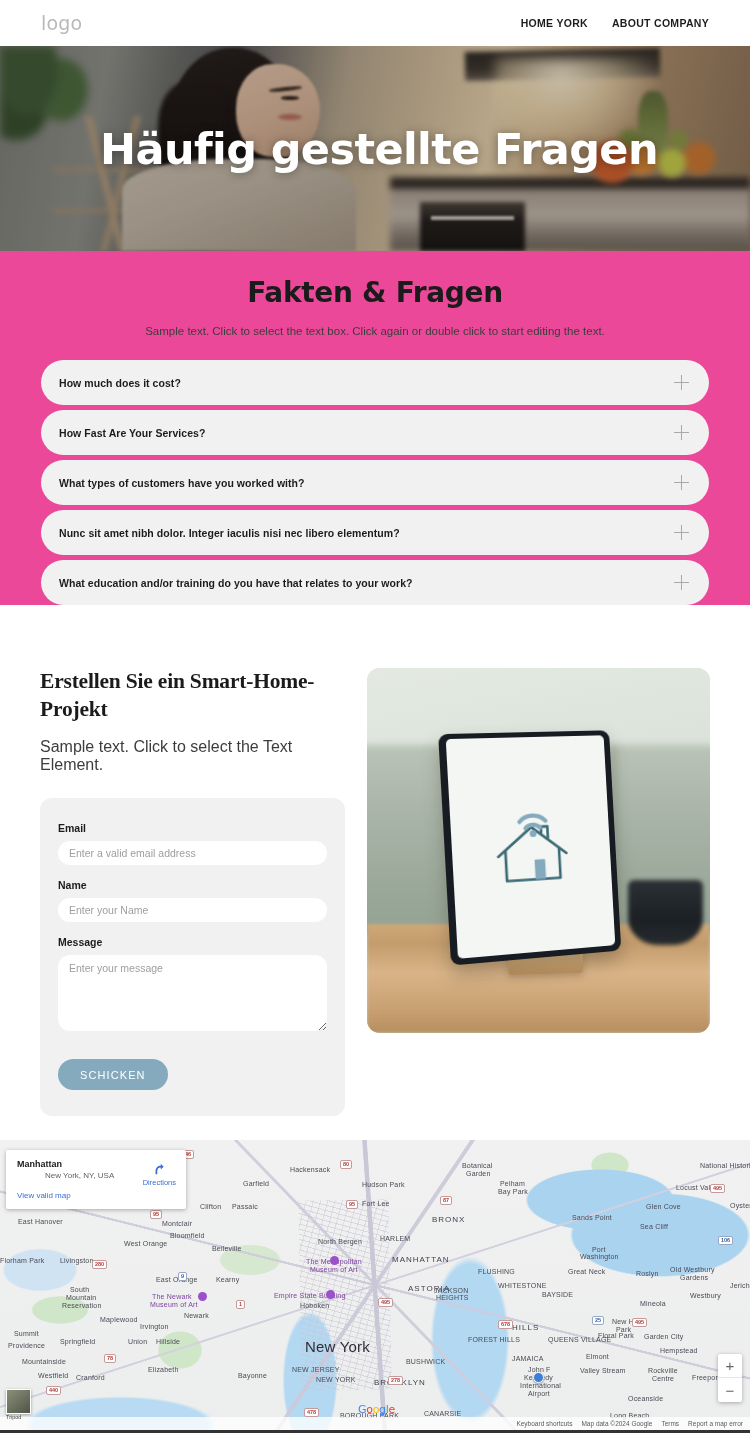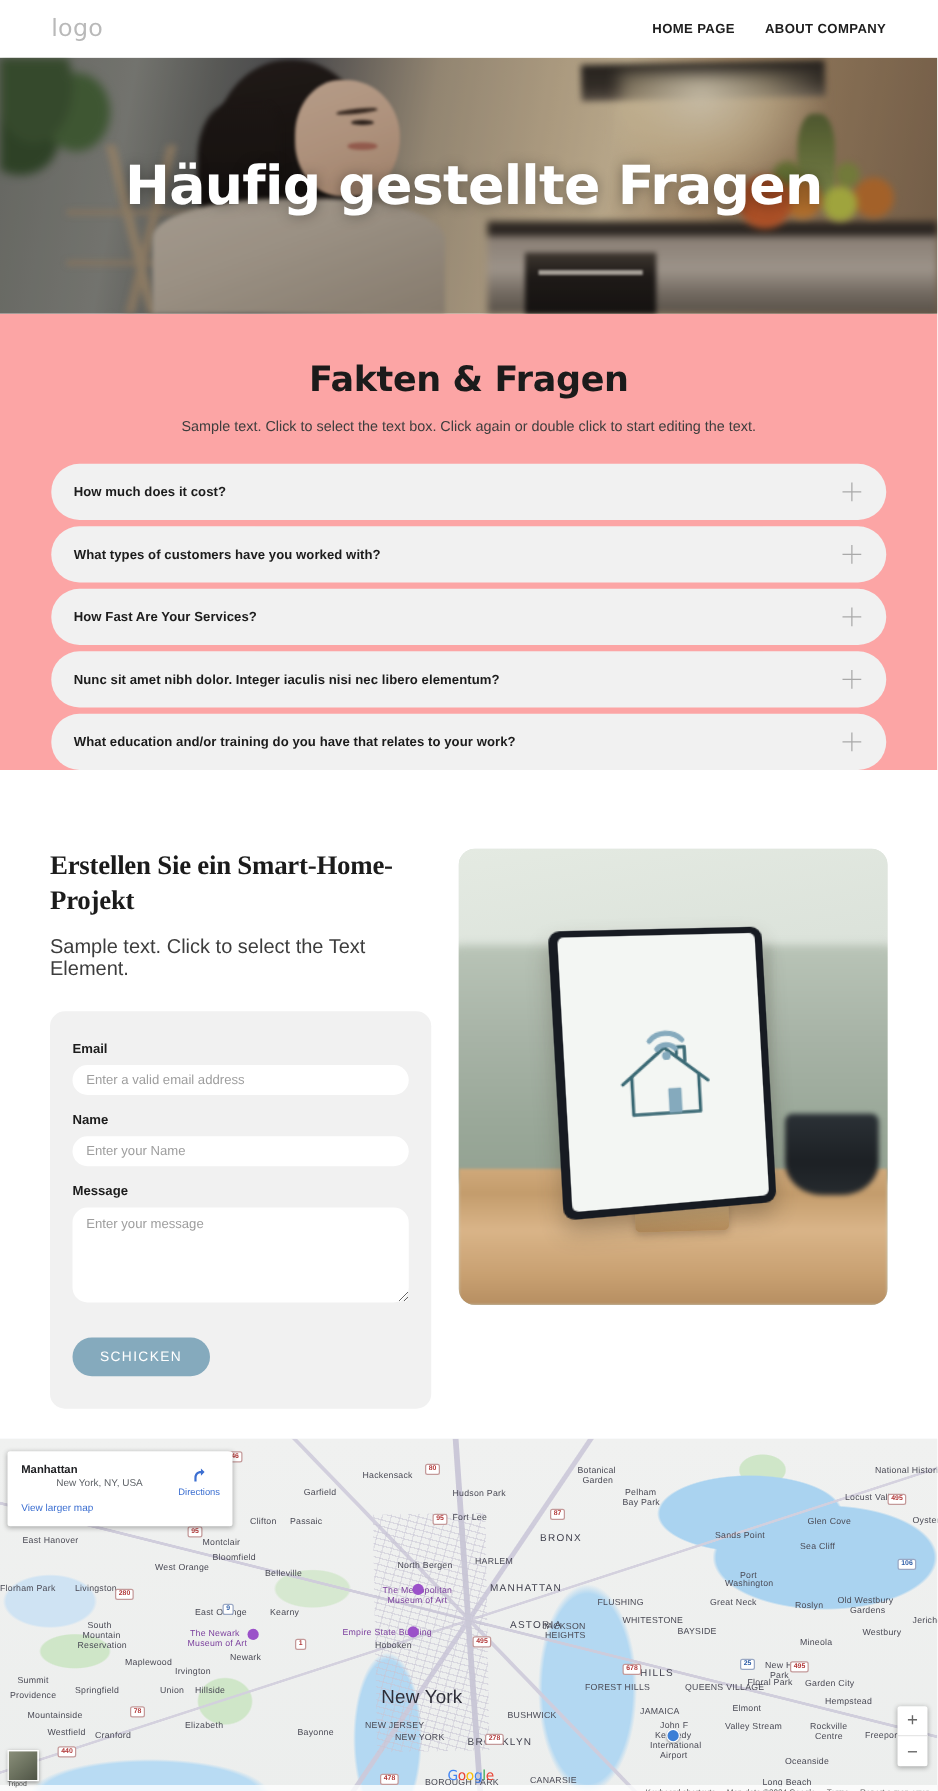"HOME PAGE" a.nav-link { text: PAGE -> YORK }
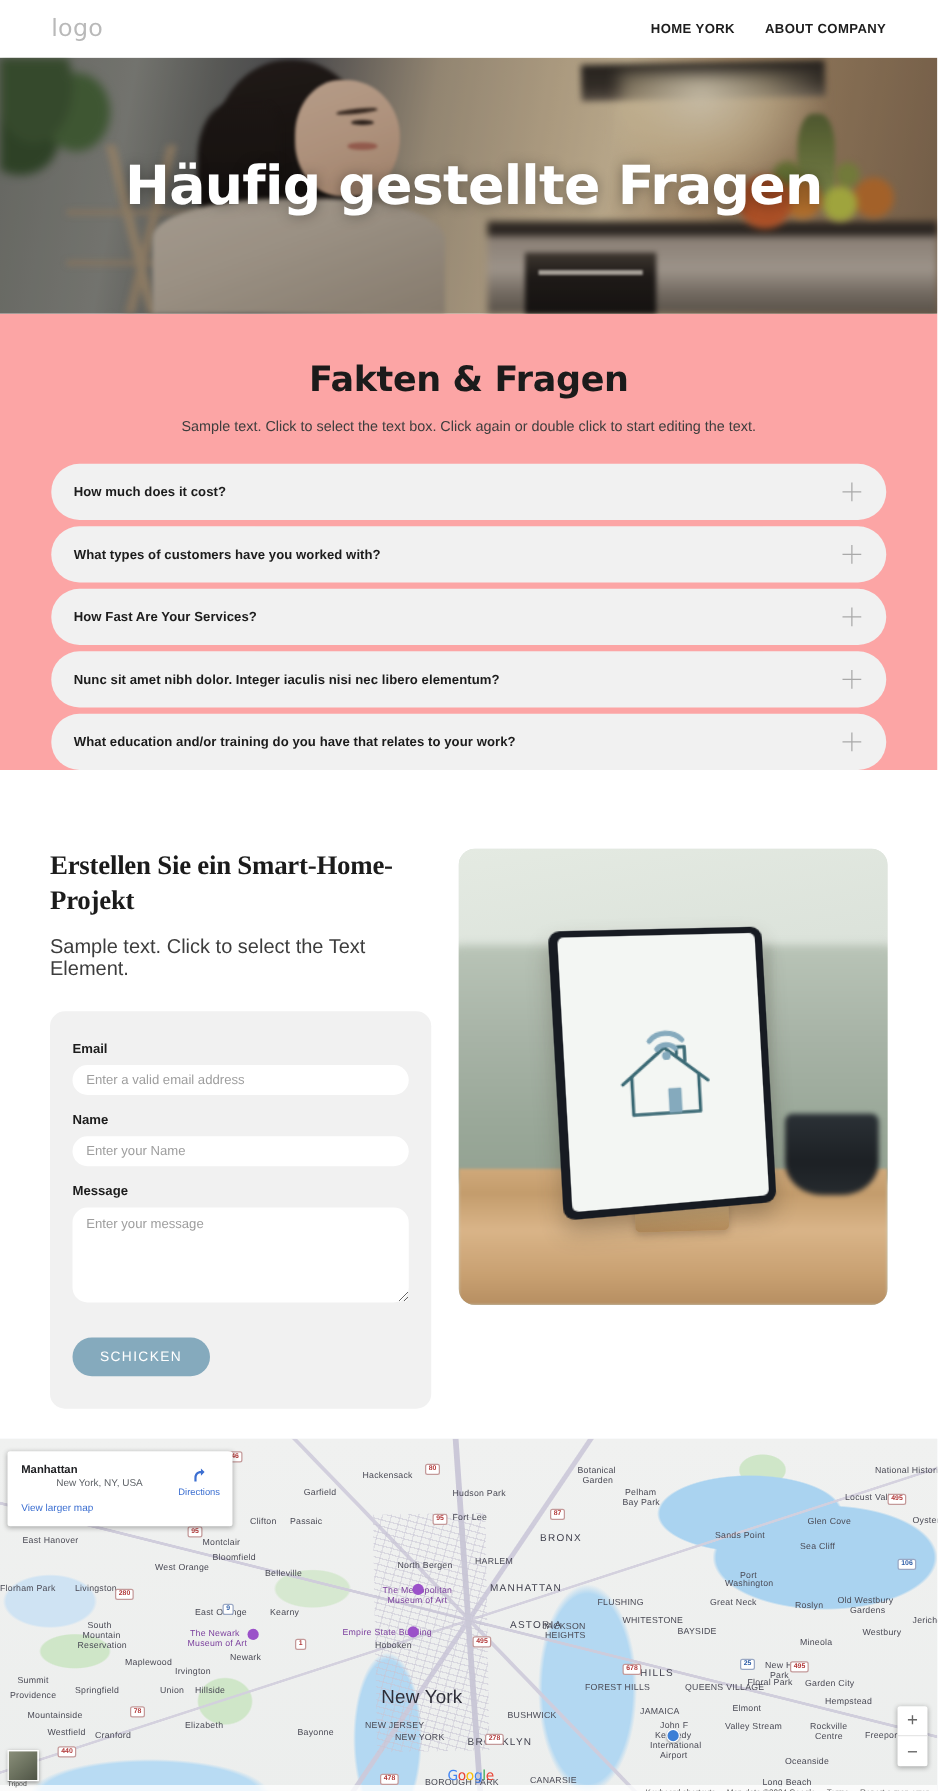"Fakten & Fragen" .faq-section { background: #fca5a5 -> #ec4899; padding: 36px 0 0 -> 25px 0 0 }
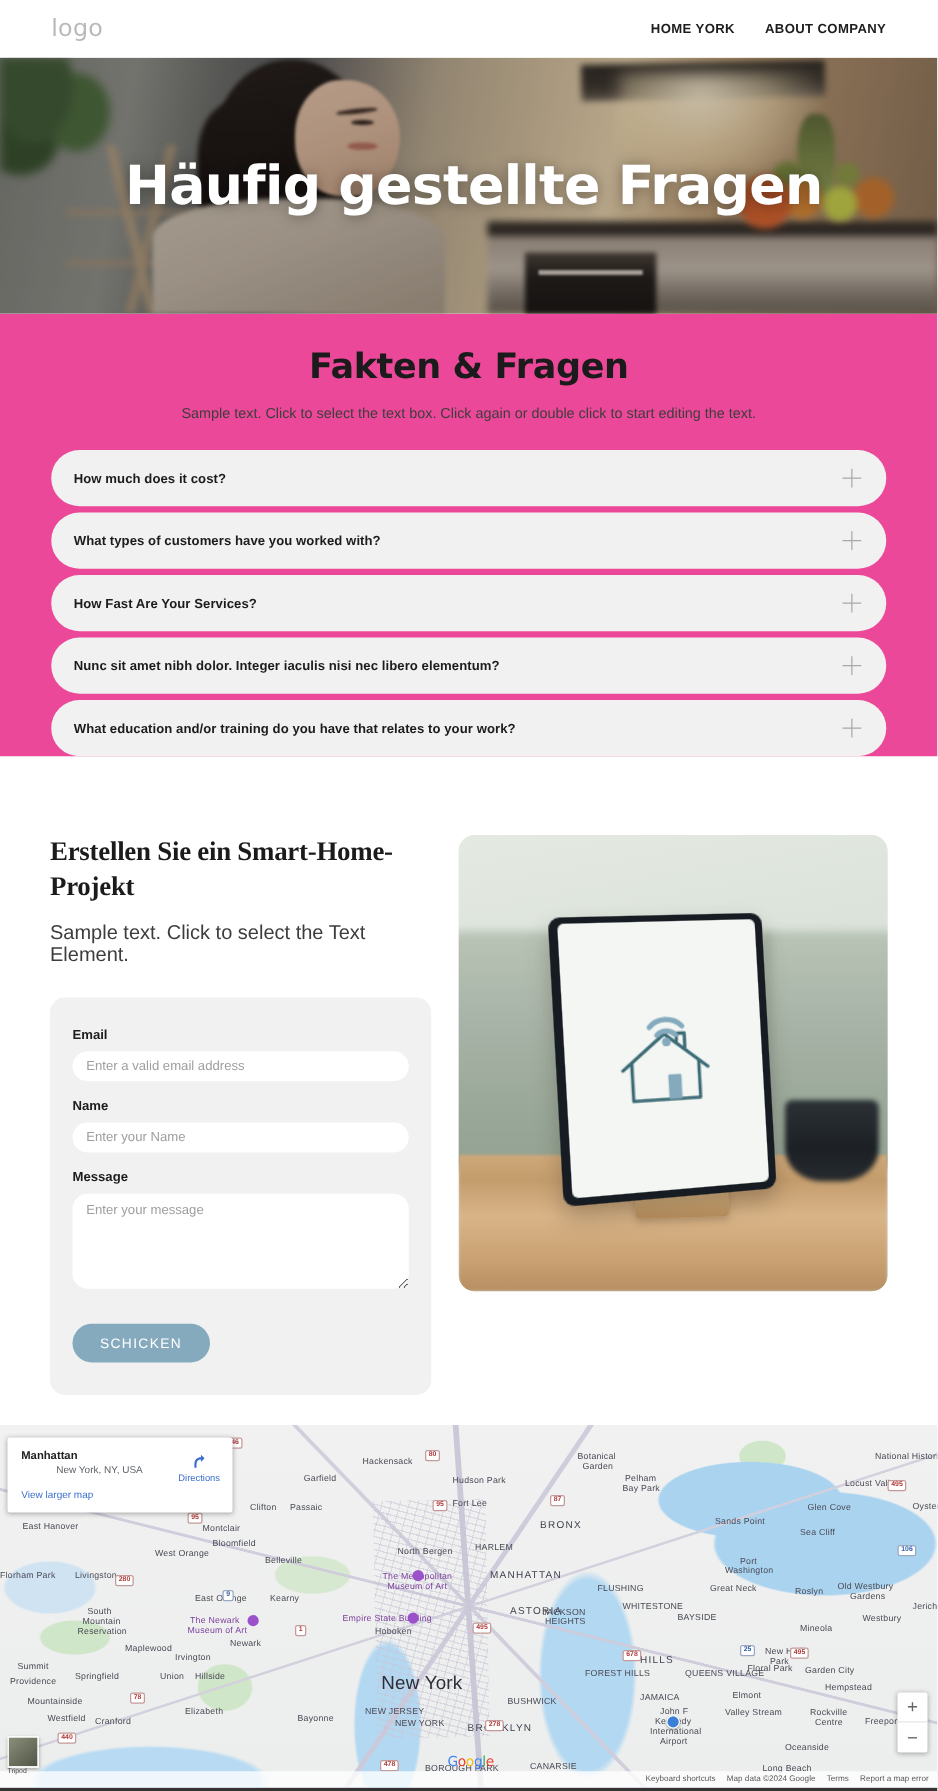"What types of customers have" div.faq-item { order: before "How Fast Are Your Services?" -> after "How Fast Are Your Services?" }
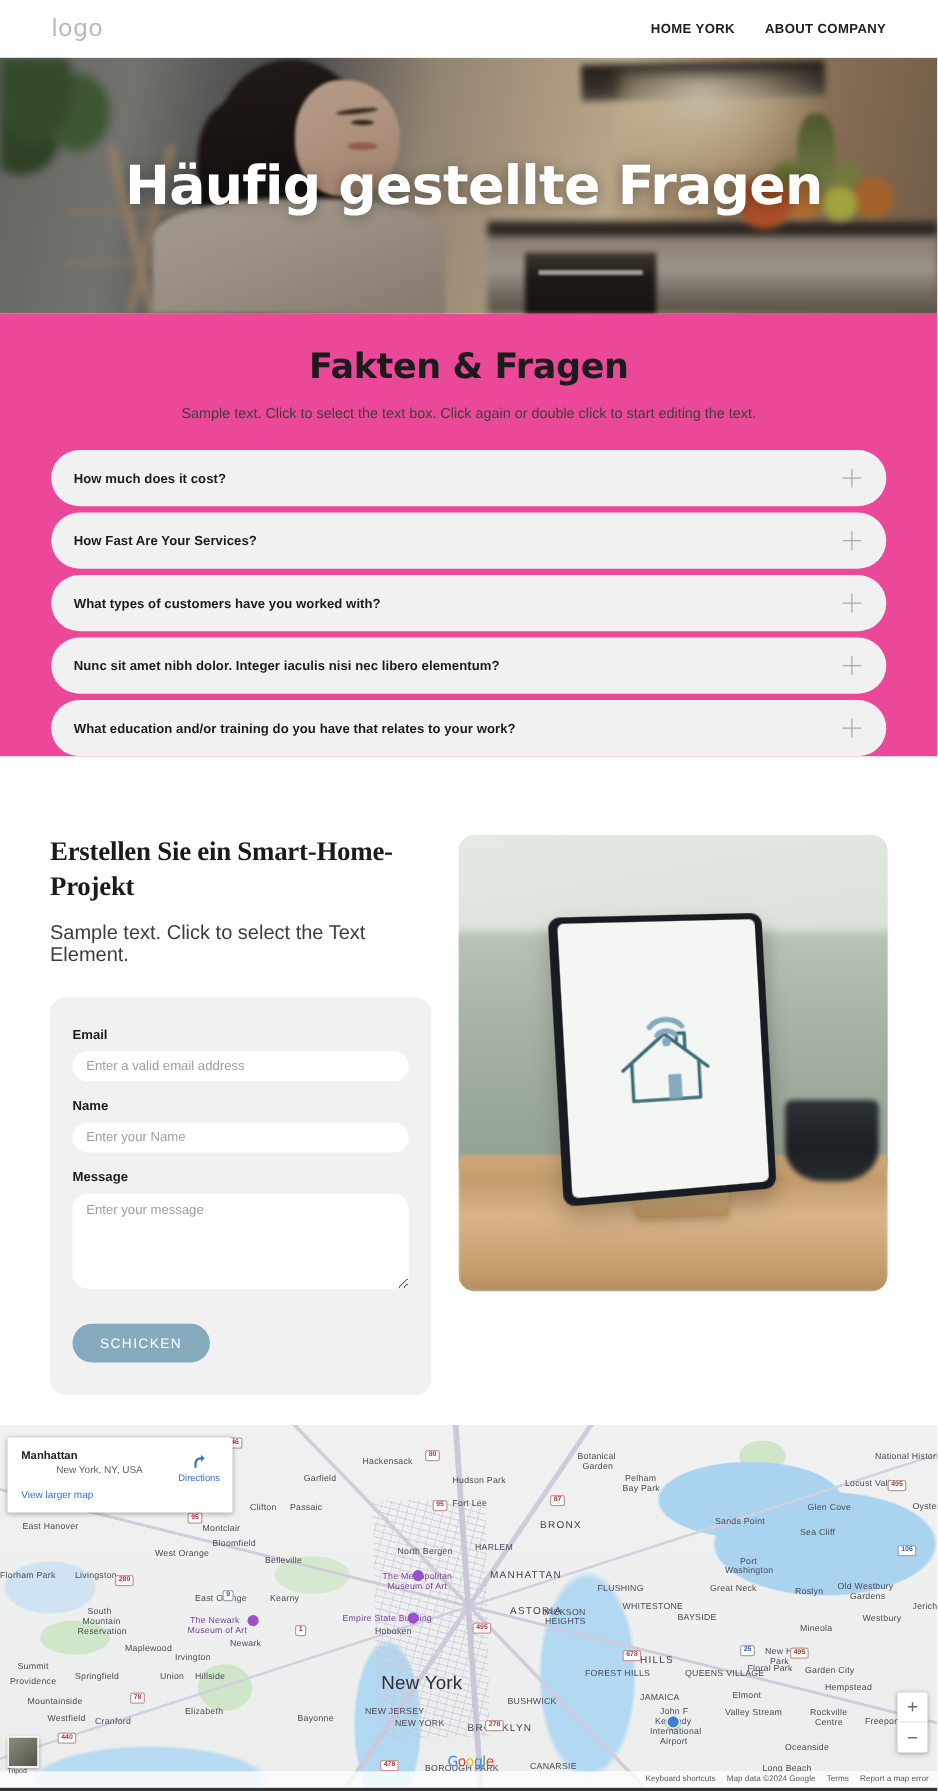"View larger map" a.mc-link { text: larger -> valid }
